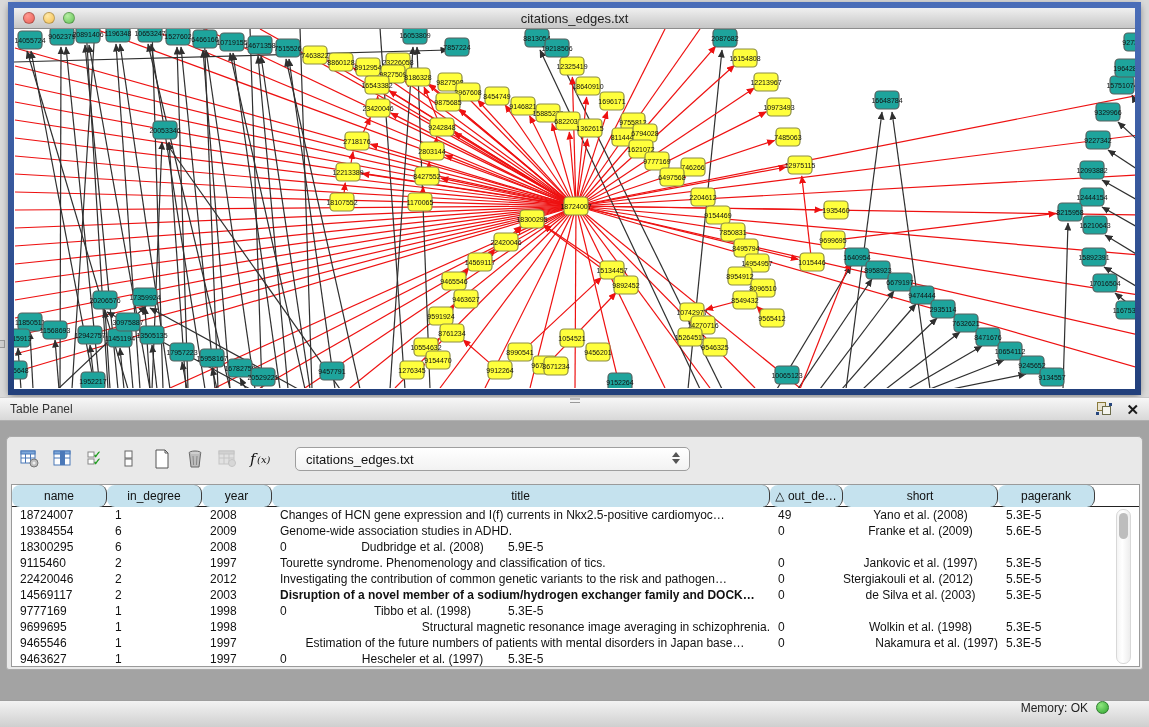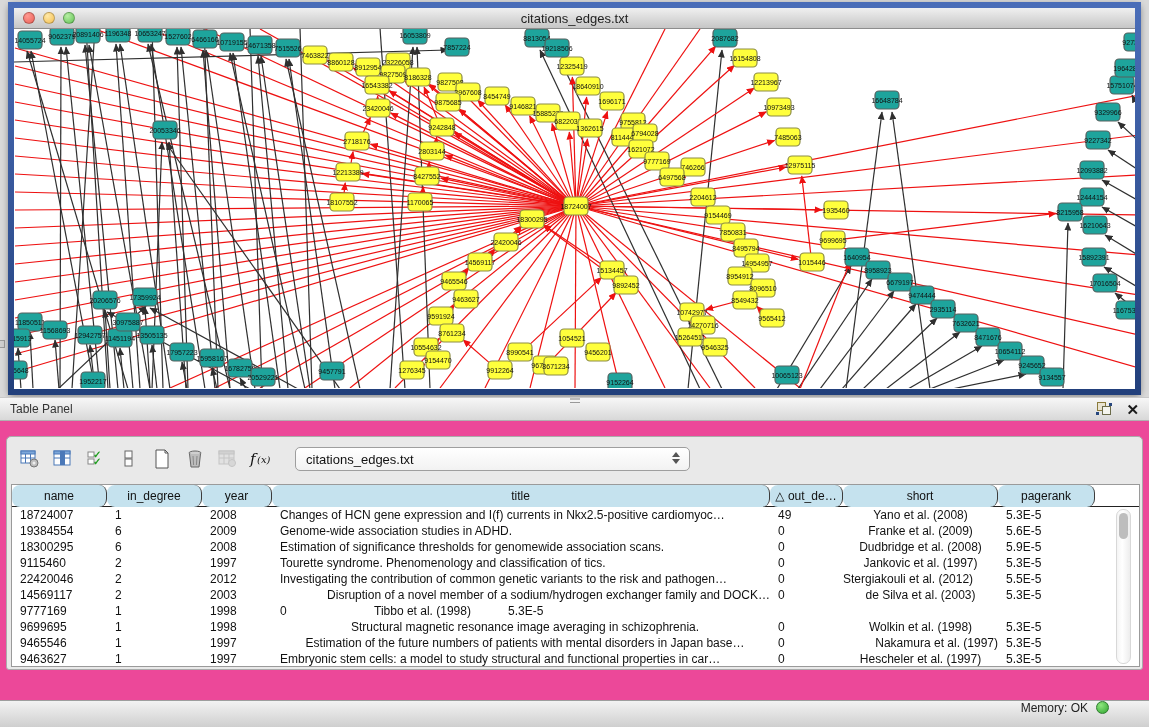"Table Panel" .table-panel { background: #ec4899 -> #a3a3a3 }
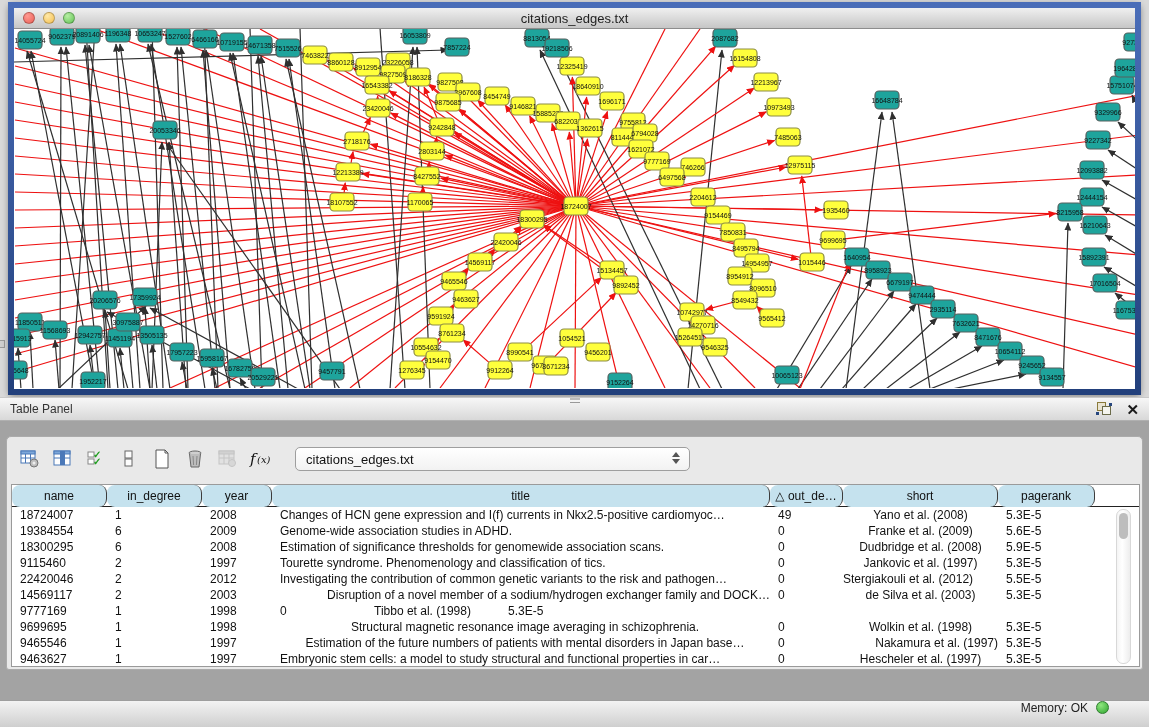"Estimation of significance thresholds" div.td { html: <div>Estimation of significance thresholds for genomewide association scans.</div> -> none }
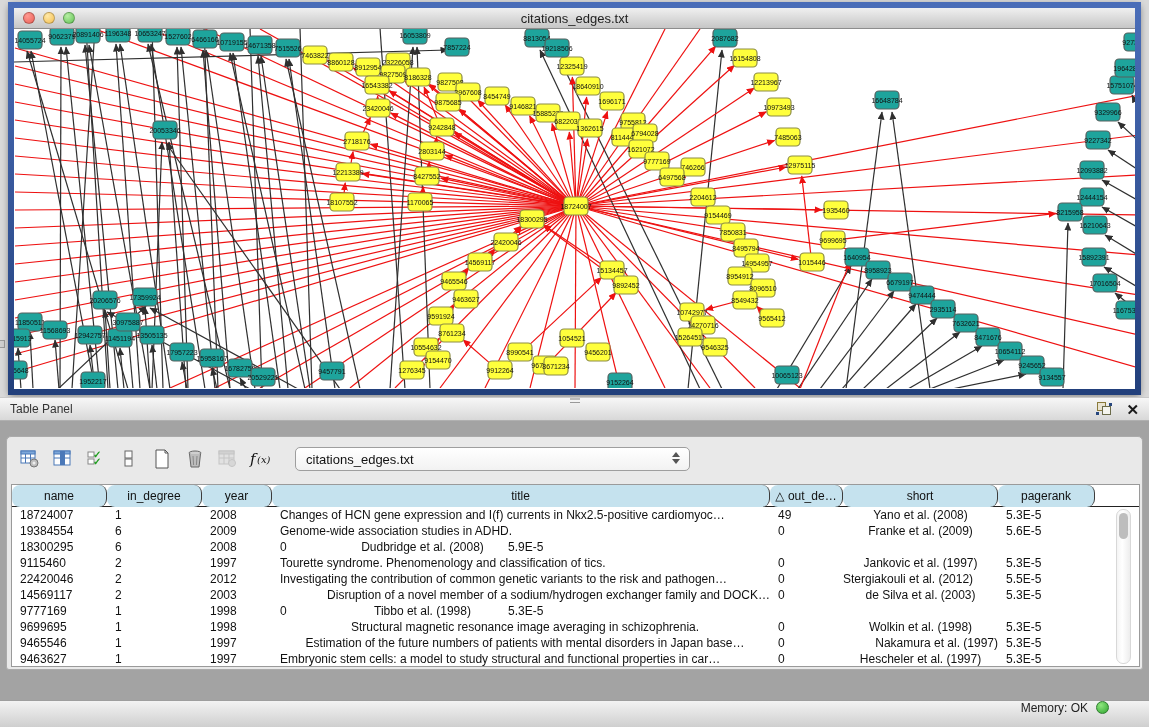"Disruption of a novel member" div.td { font-weight: none -> bold; text-align: right -> left }
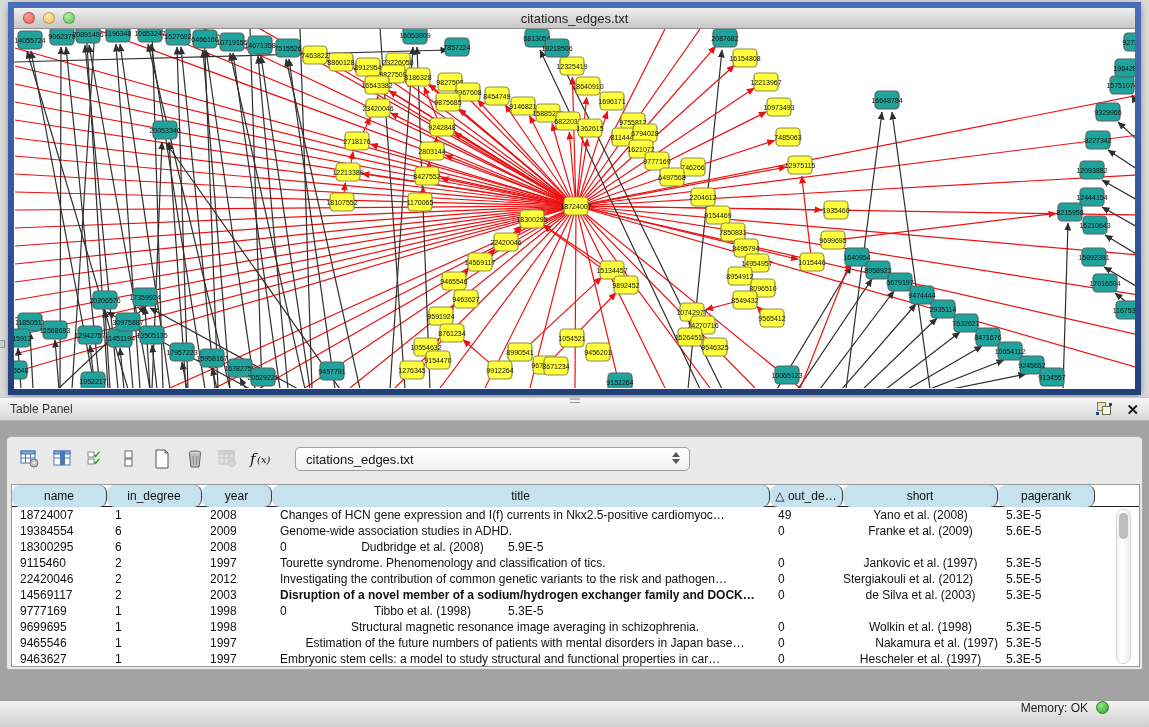"Structural magnetic resonance image" div.td { text-align: center -> right }
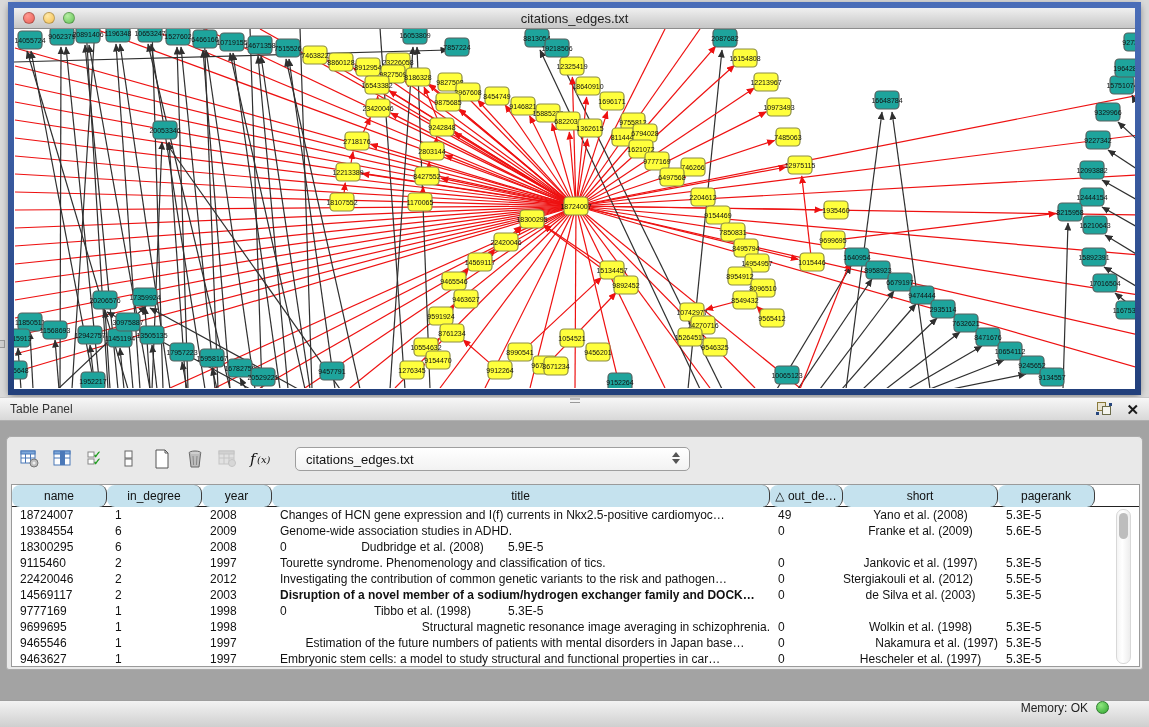"Embryonic stem cells: a model" div.td { html: <div>Embryonic stem cells: a model to study structural and functional properties in car…</div> -> none }
